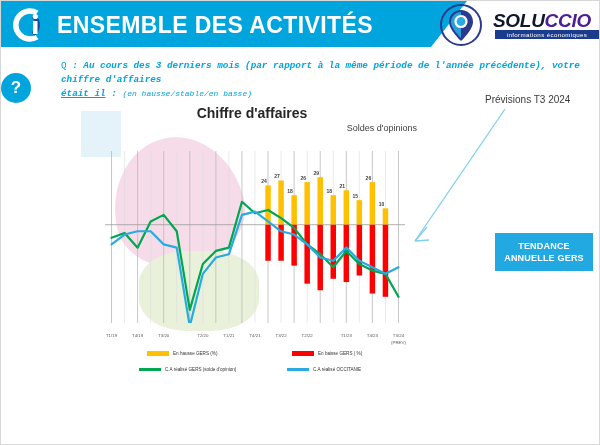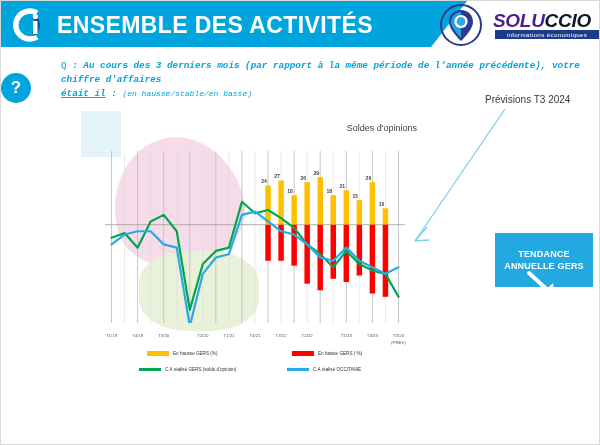"SOLU" .sol-a { color: #4c1d95 -> #0f172a }
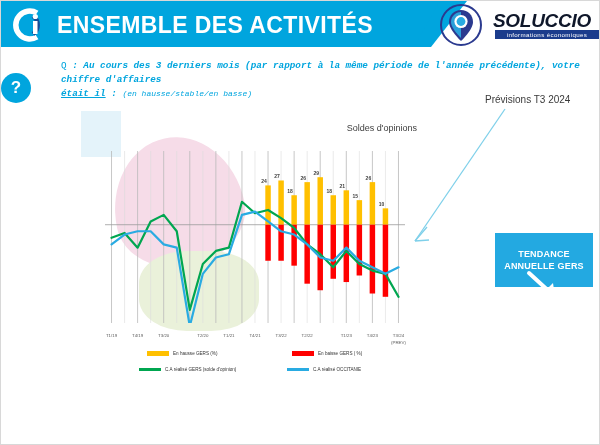"CCIO" .sol-b { color: #0f172a -> #4c1d95 }
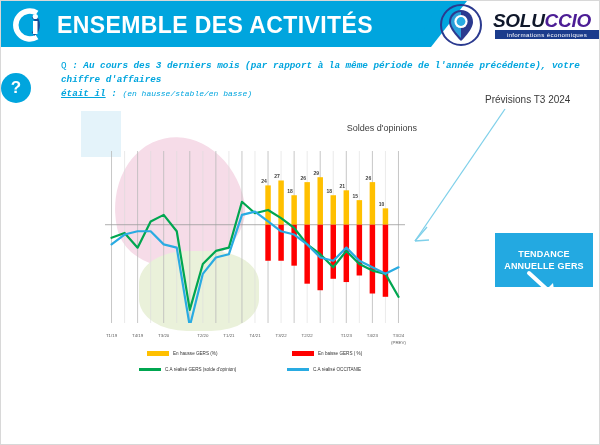"Chiffre d'affaires" div.chart-title { html: none -> <div>Chiffre d'affaires</div> }
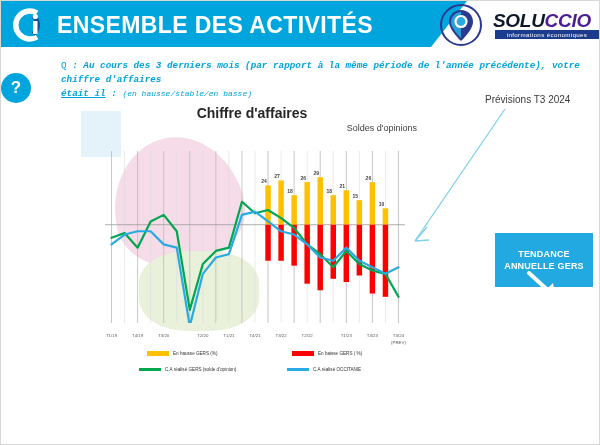"TENDANCE" .tendance-btn { height: 54px -> 38px }
